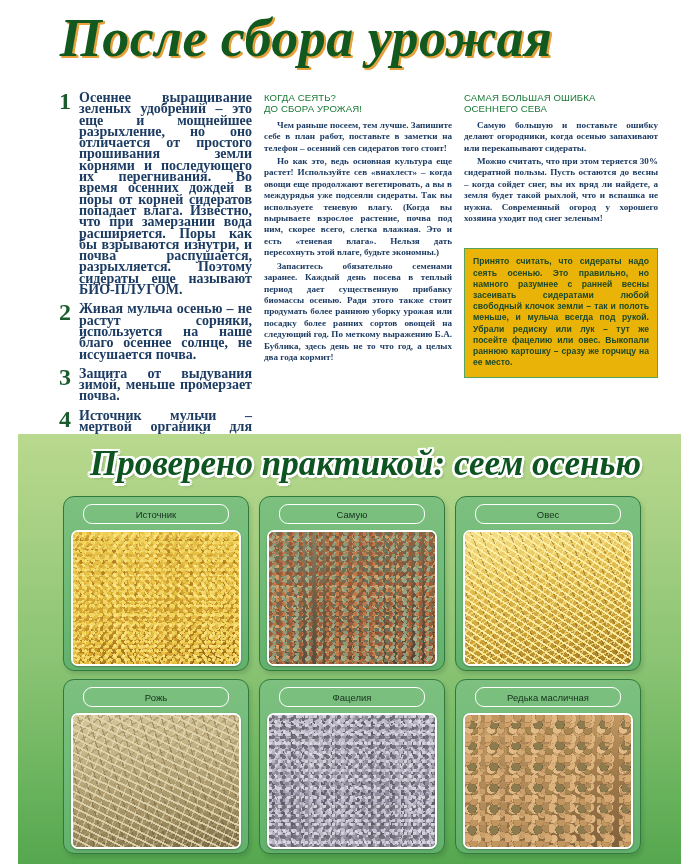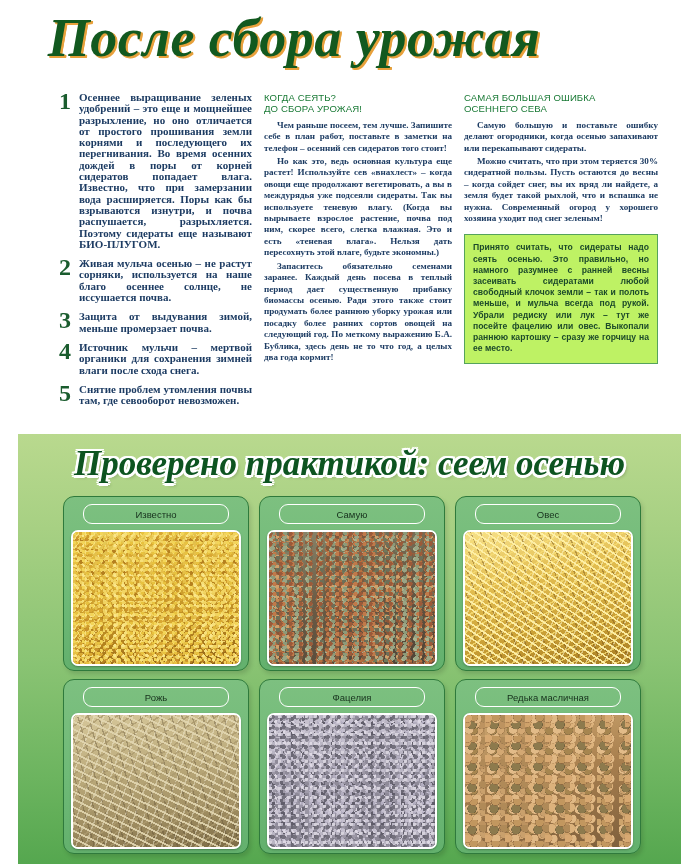"После сбора урожая" .page-title { left: 0 -> 12px }
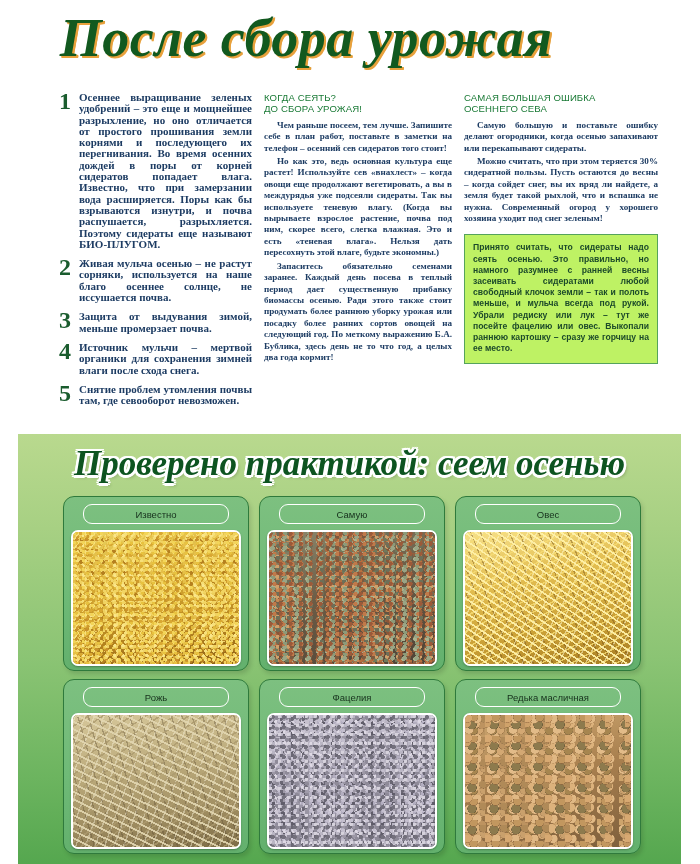"Осеннее выращивание зеленых удобрений –" .numitem .txt { font-size: 11px -> 14px }
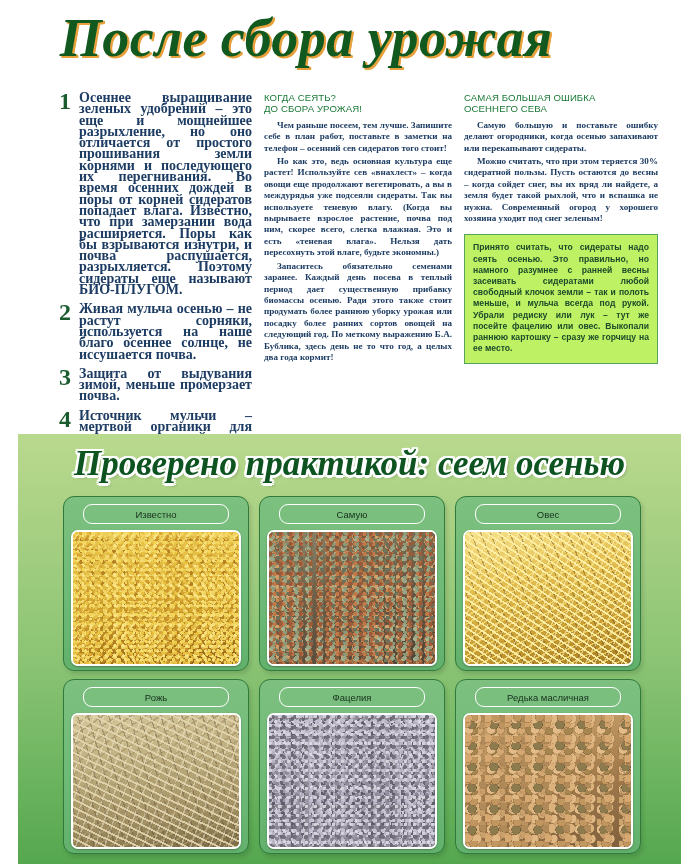"Принято считать, что сидераты надо" .callout { background: #bef264 -> #eab308; margin-top: 10px -> 24px }
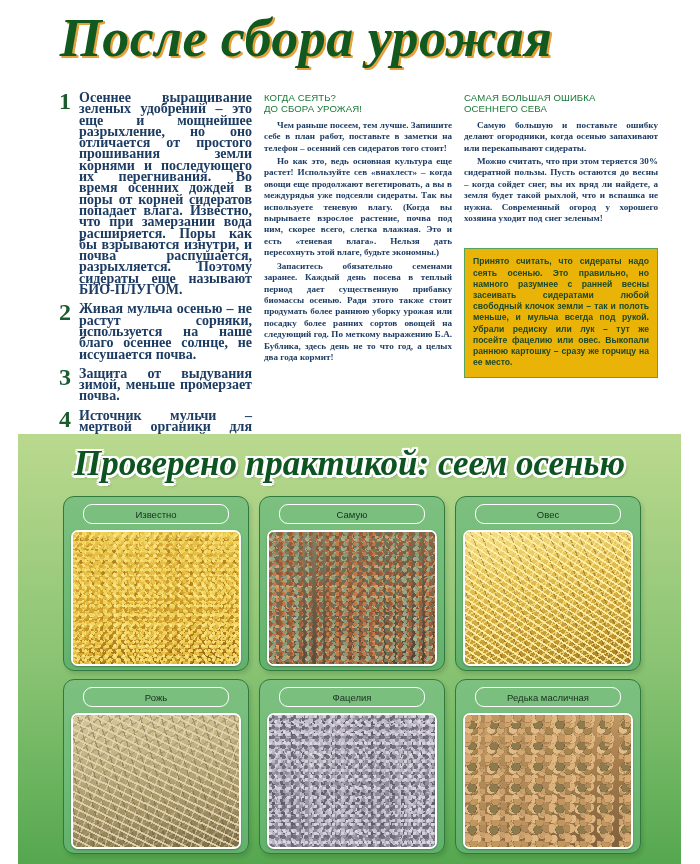"Проверено практикой: сеем осенью" .panel-title { padding-left: none -> 16px }
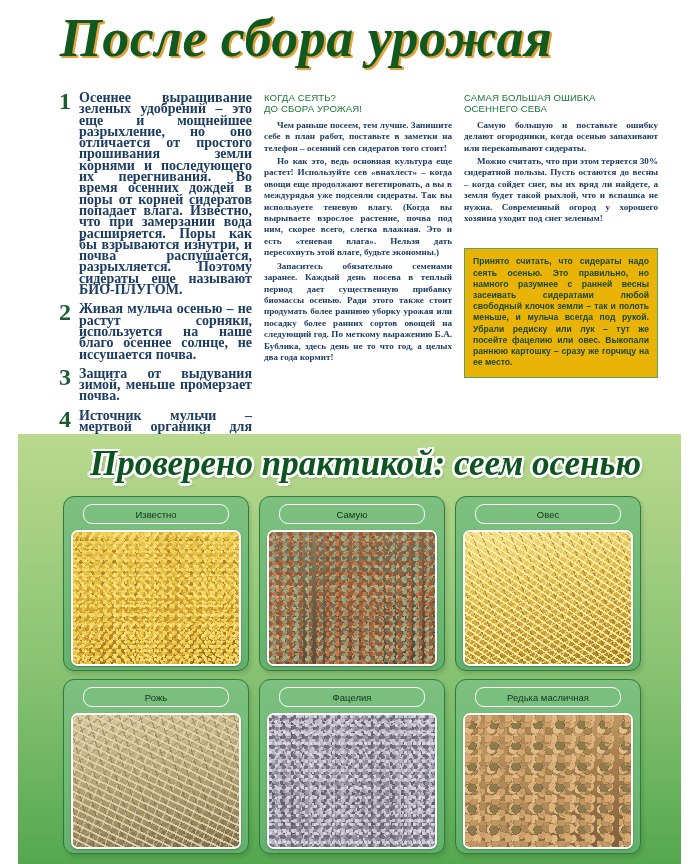"Известно" div.card-label { text: Известно -> Источник }
